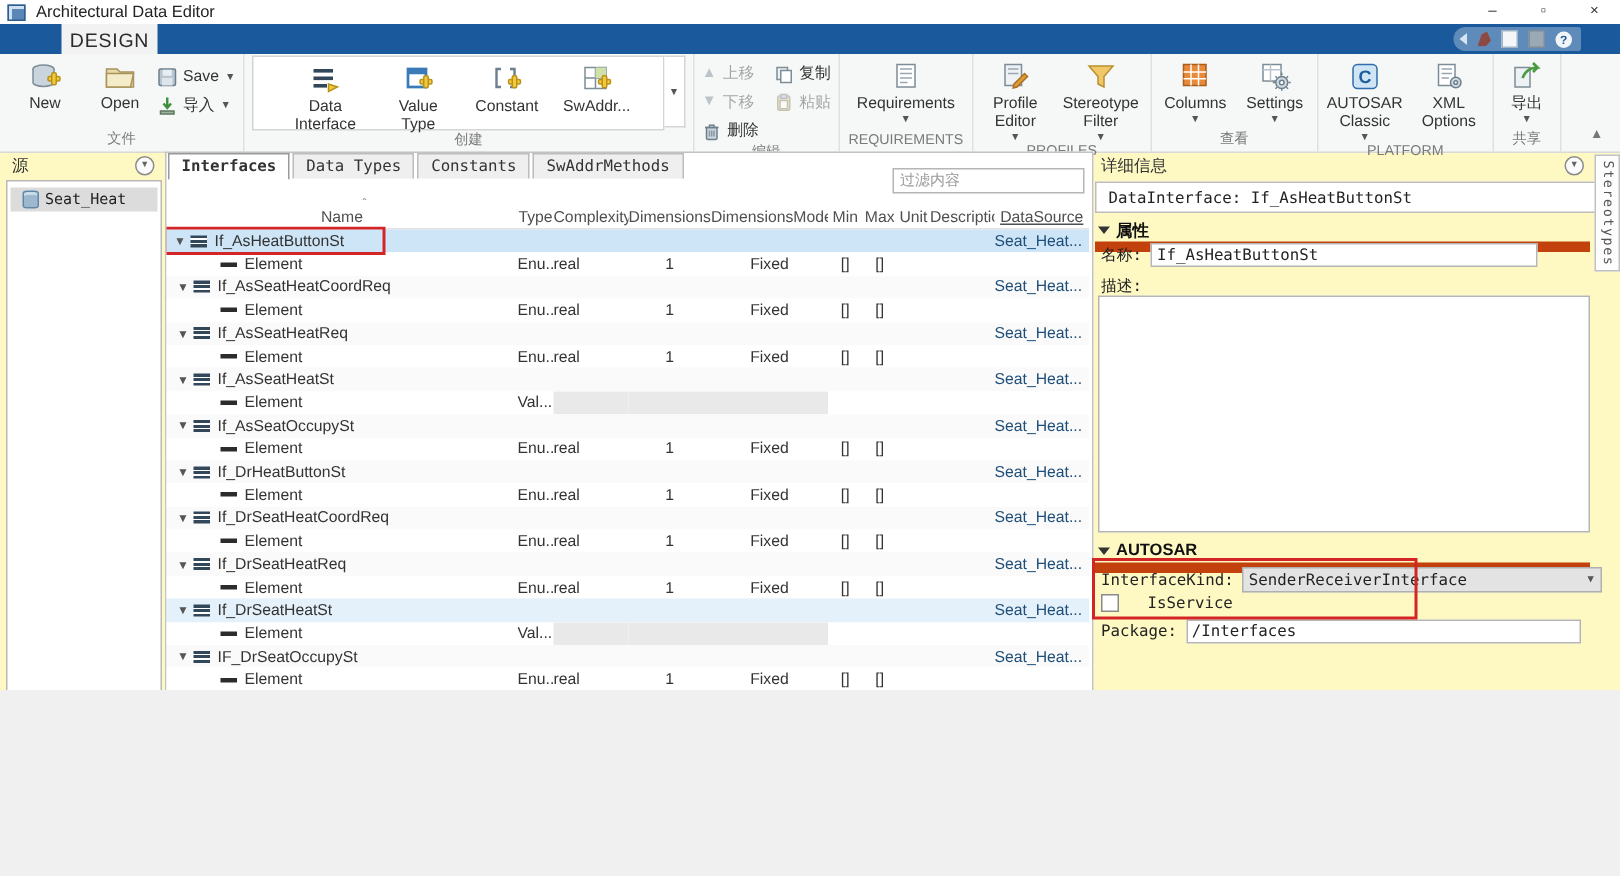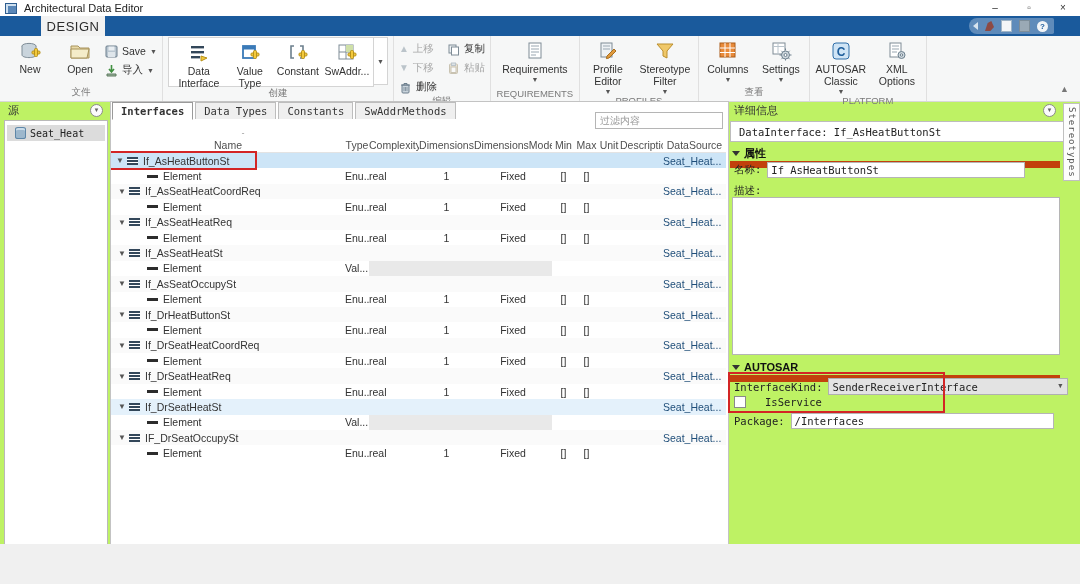"Architectural Data Editor" #window { background: #bef264 -> #fef9c3; height: 544px -> 460px }
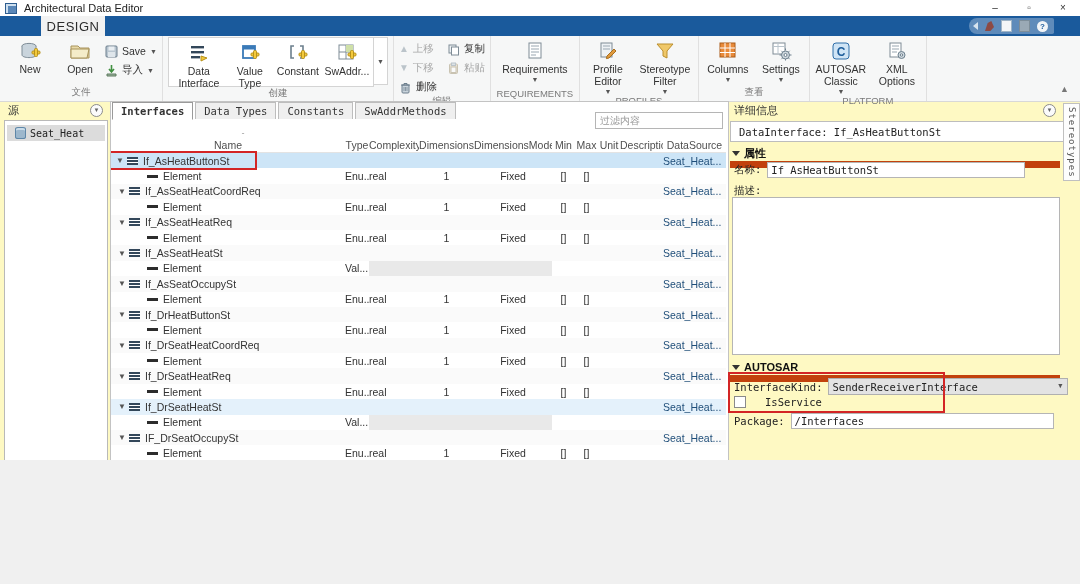"Data Interface" .create-box { gap: none -> 11px; padding: 1px 2px -> 1px 20px }
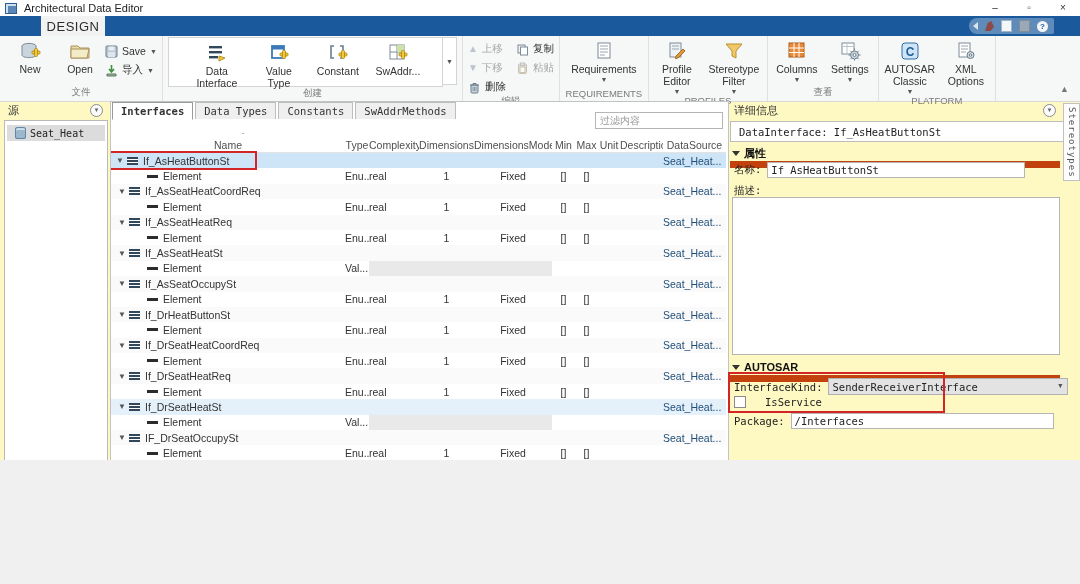"导出" div.sec { html: none -> <div> <div> <div> <span> <svg> <rect></rect> <path></path> </svg> </span> <span>导出</span> <span>▼</span> </div> </div> <div>共享</div> </div> }
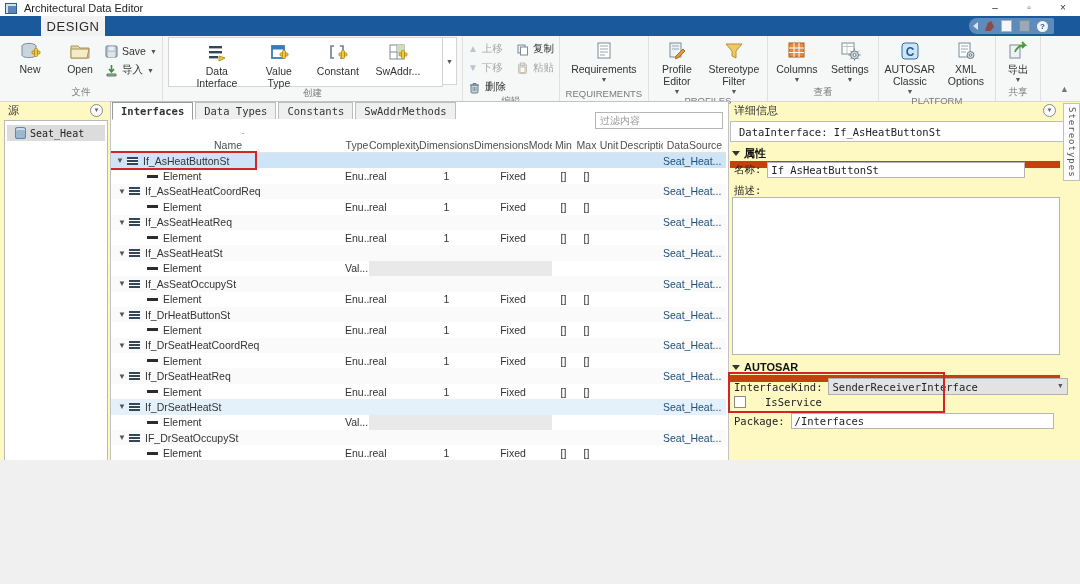"DataSource" div.th { text-decoration: none -> underline }
